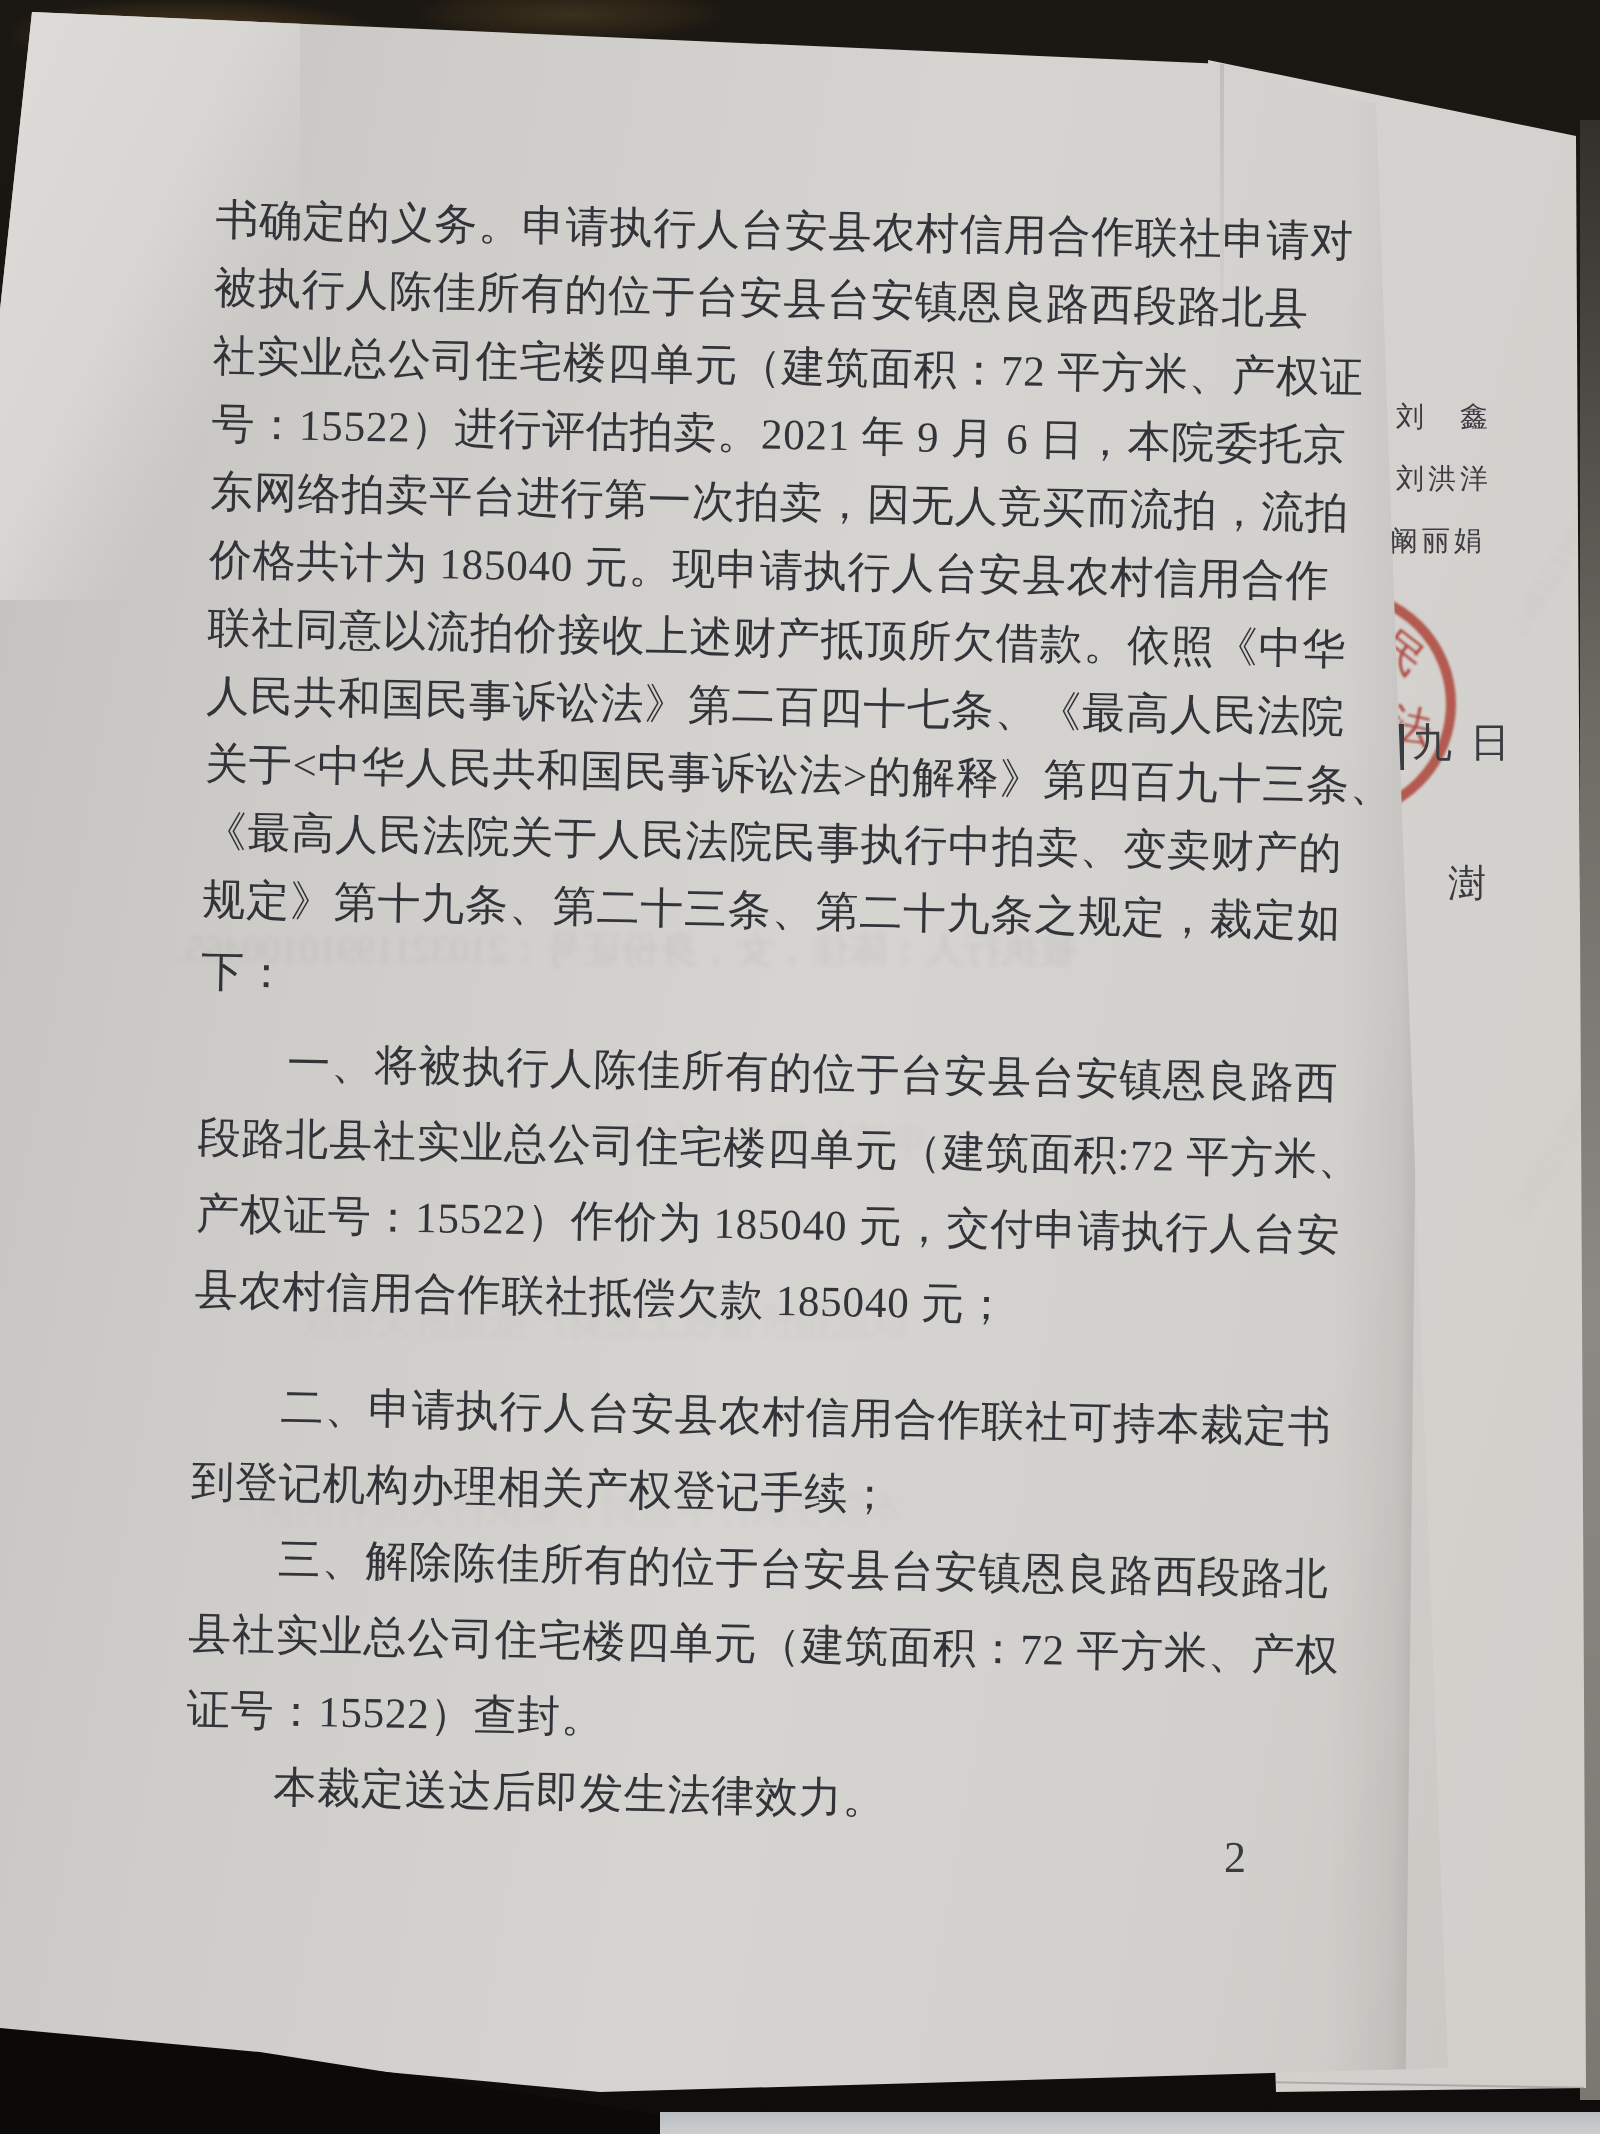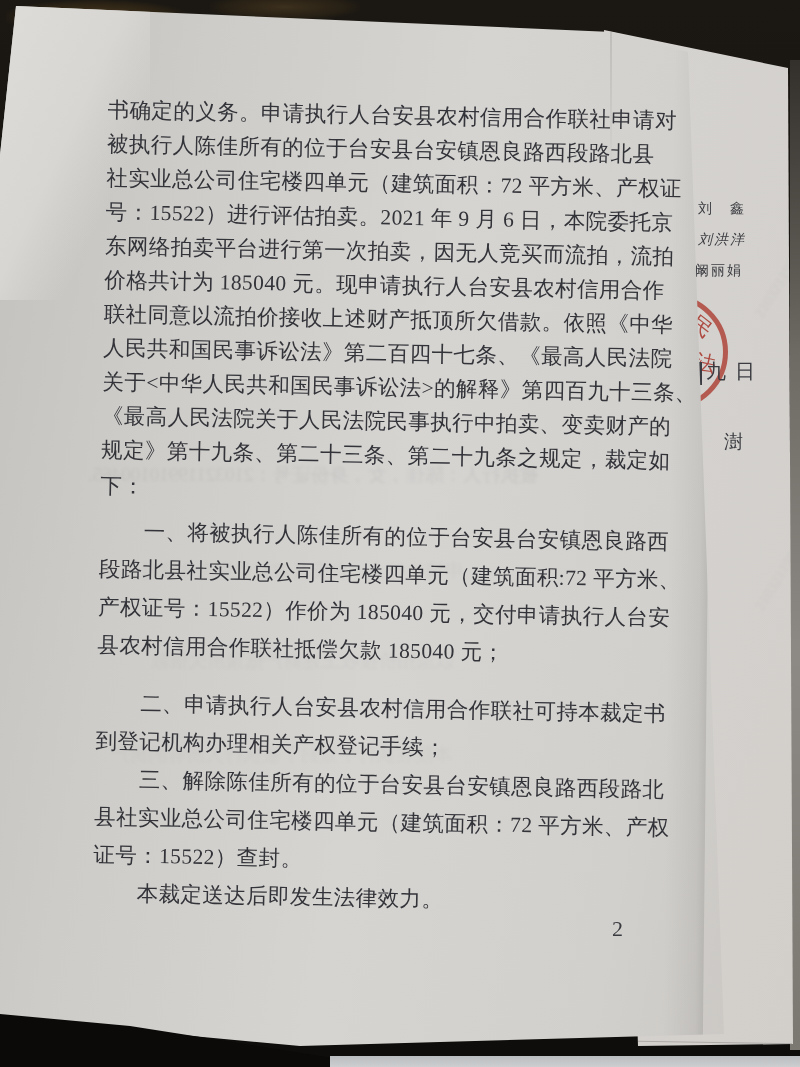"刘洪洋" div.sig { font-style: italic -> none }
